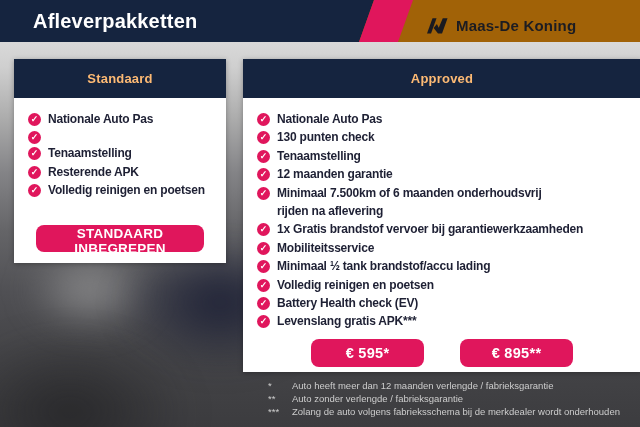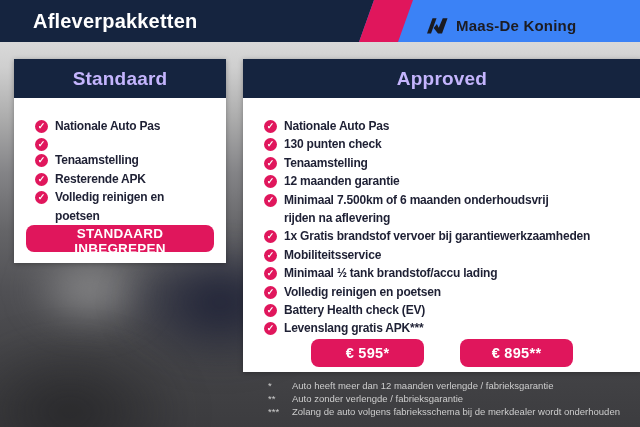"Afleverpakketten" .header { background: #3b82f6 -> #a16207 }
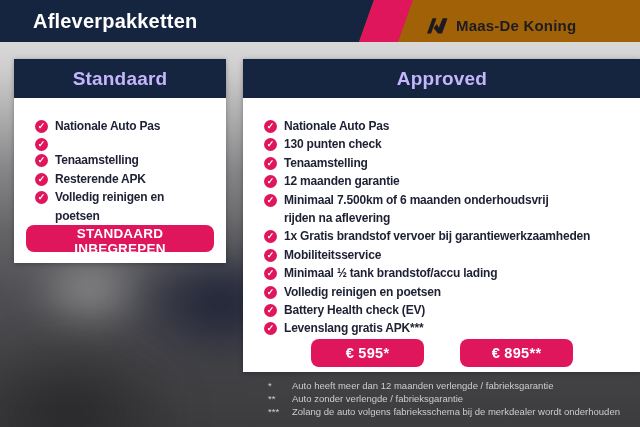"Standaard" .card-band span { color: #c4b5fd -> #fdba74; font-size: 19px -> 13px }
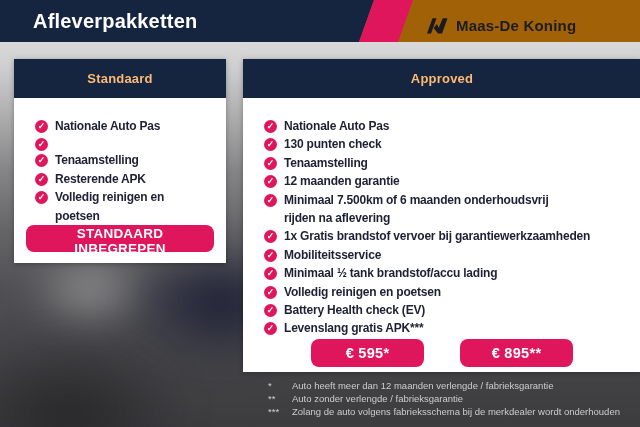"Nationale Auto Pas" ul.features { margin: 7px -> 0 }
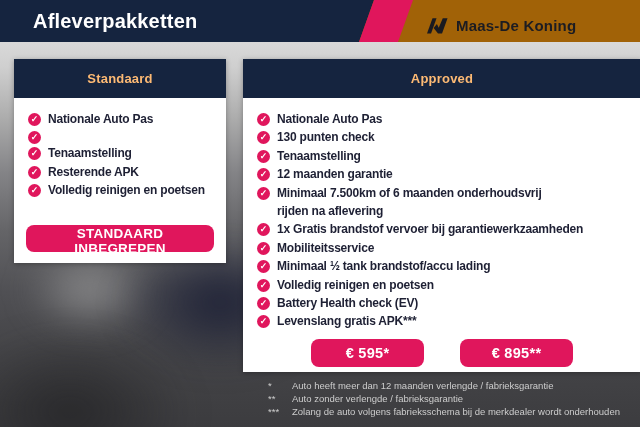"STANDAARD INBEGREPEN" .included-button { width: 188px -> 168px }
